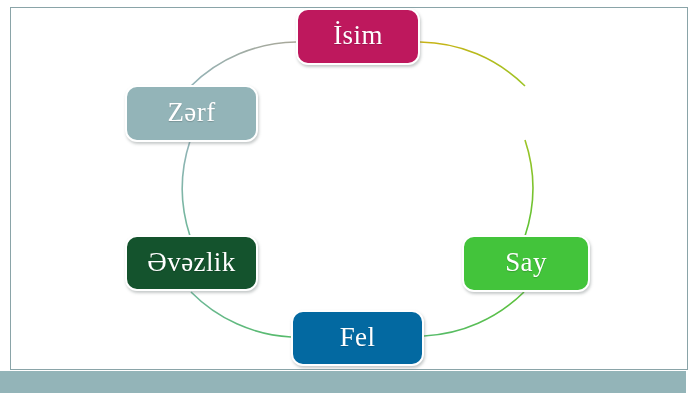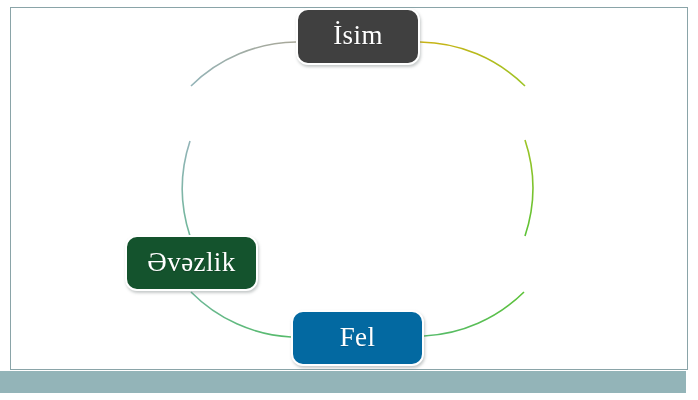"İsim" div.node { background: #404040 -> #be185d }
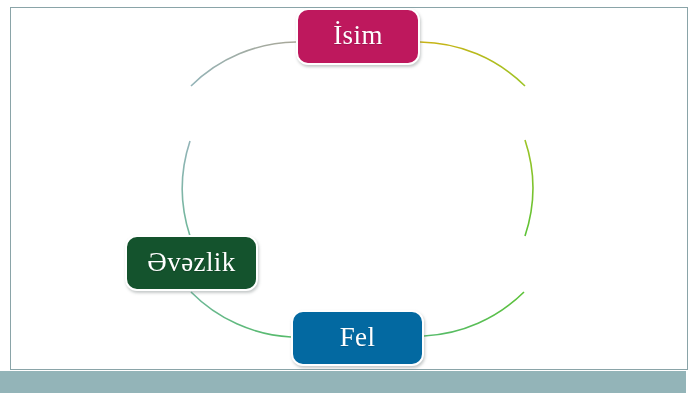"Zərf" div.node { html: none -> <div> <span>Zərf</span> </div> }
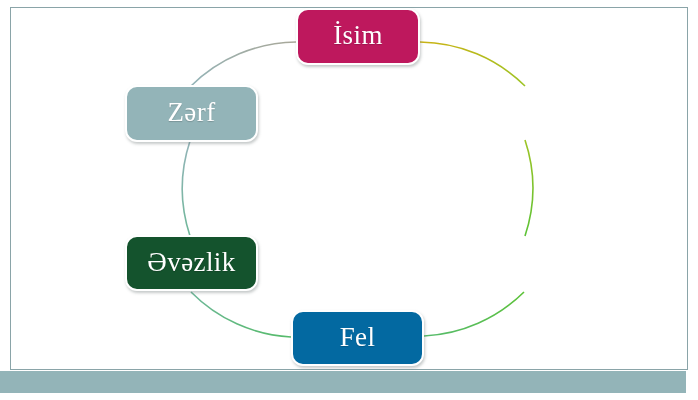"Say" div.node { html: none -> <div> <span>Say</span> </div> }
